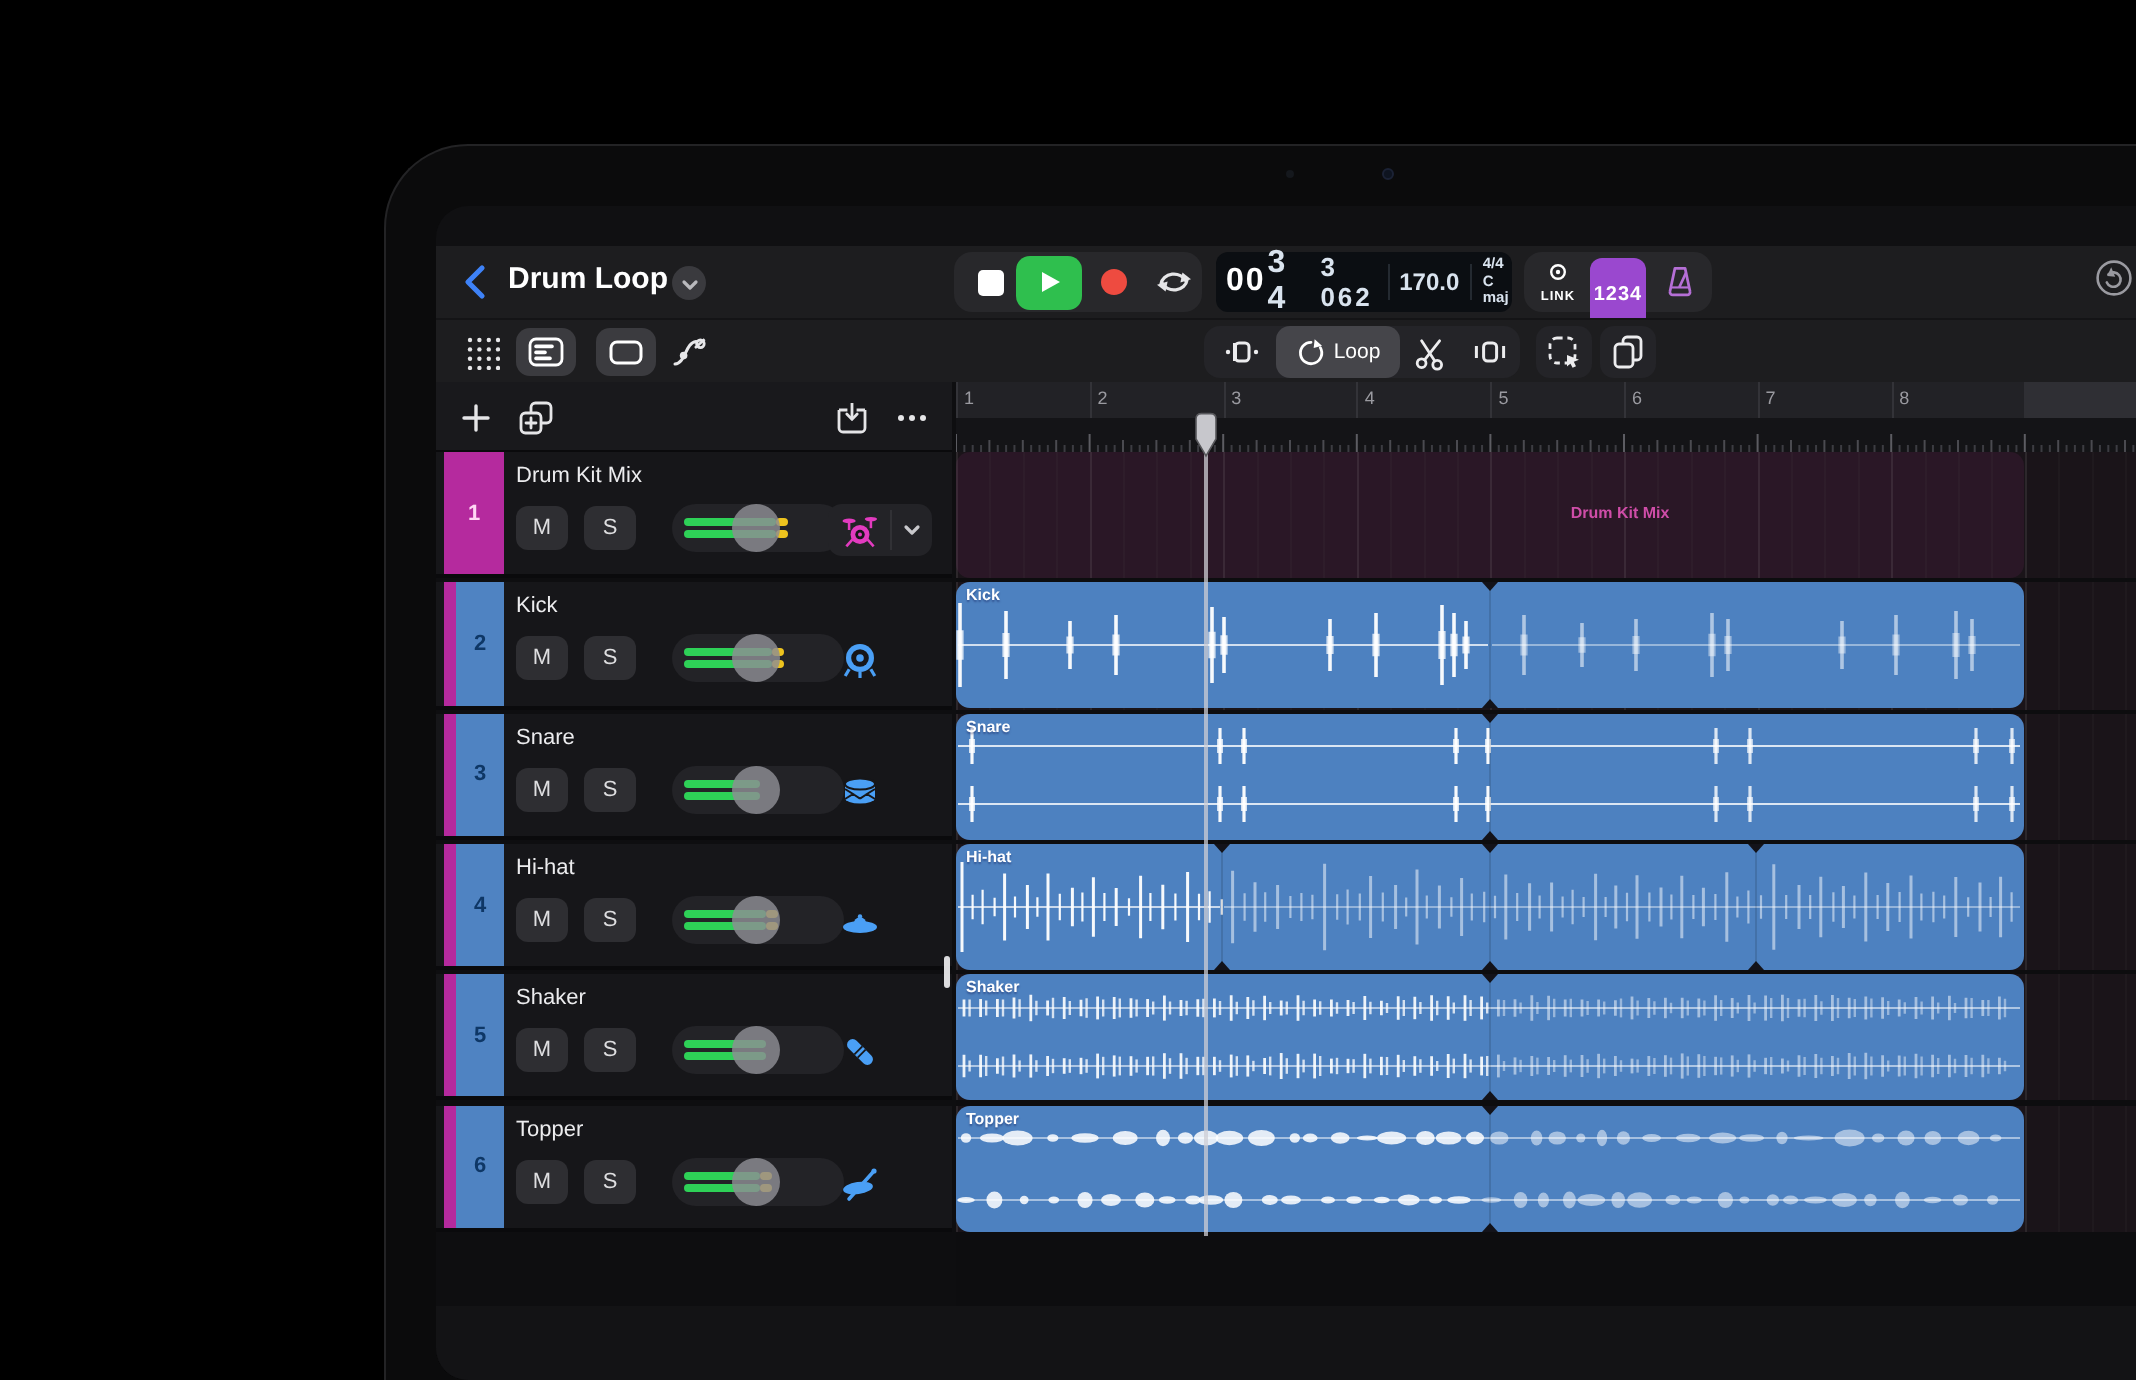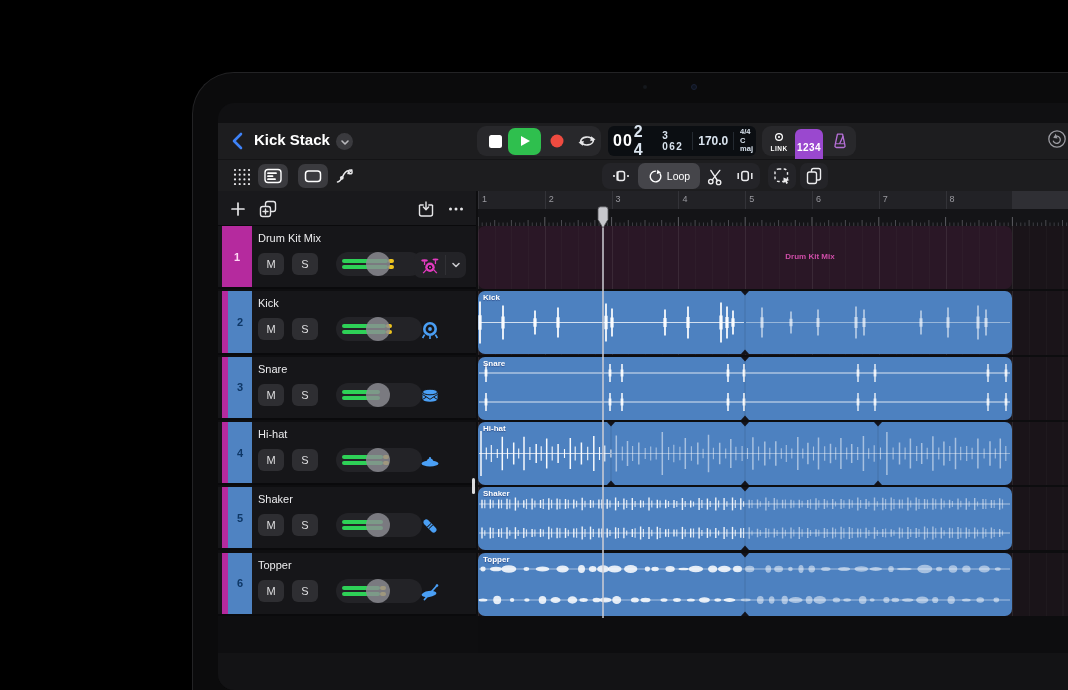"Kick Stack" span { text: Kick Stack -> Drum Loop }
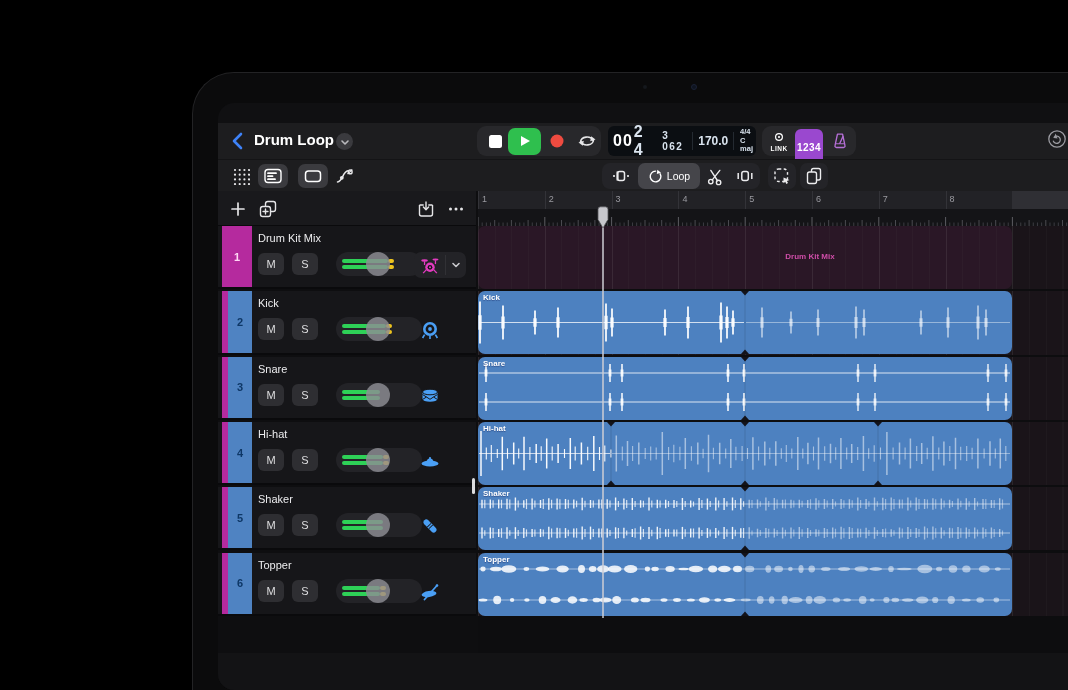"2 4" span { text: 2 -> 3 }
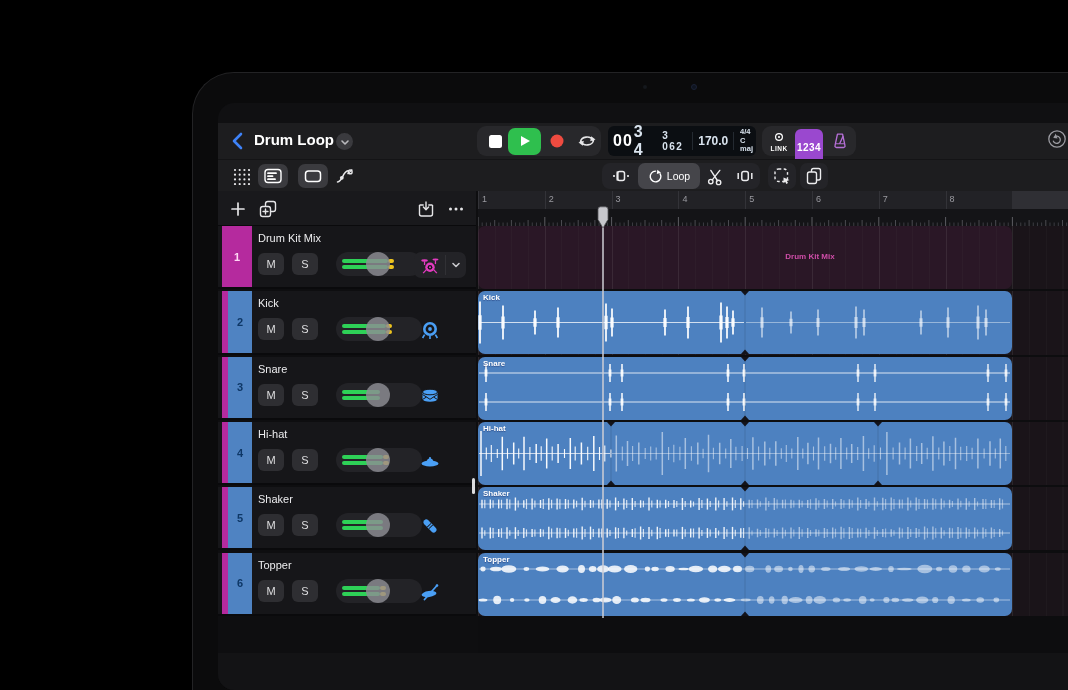"3 062" #lcd-pos-sub { font-size: 10px -> 13px }
